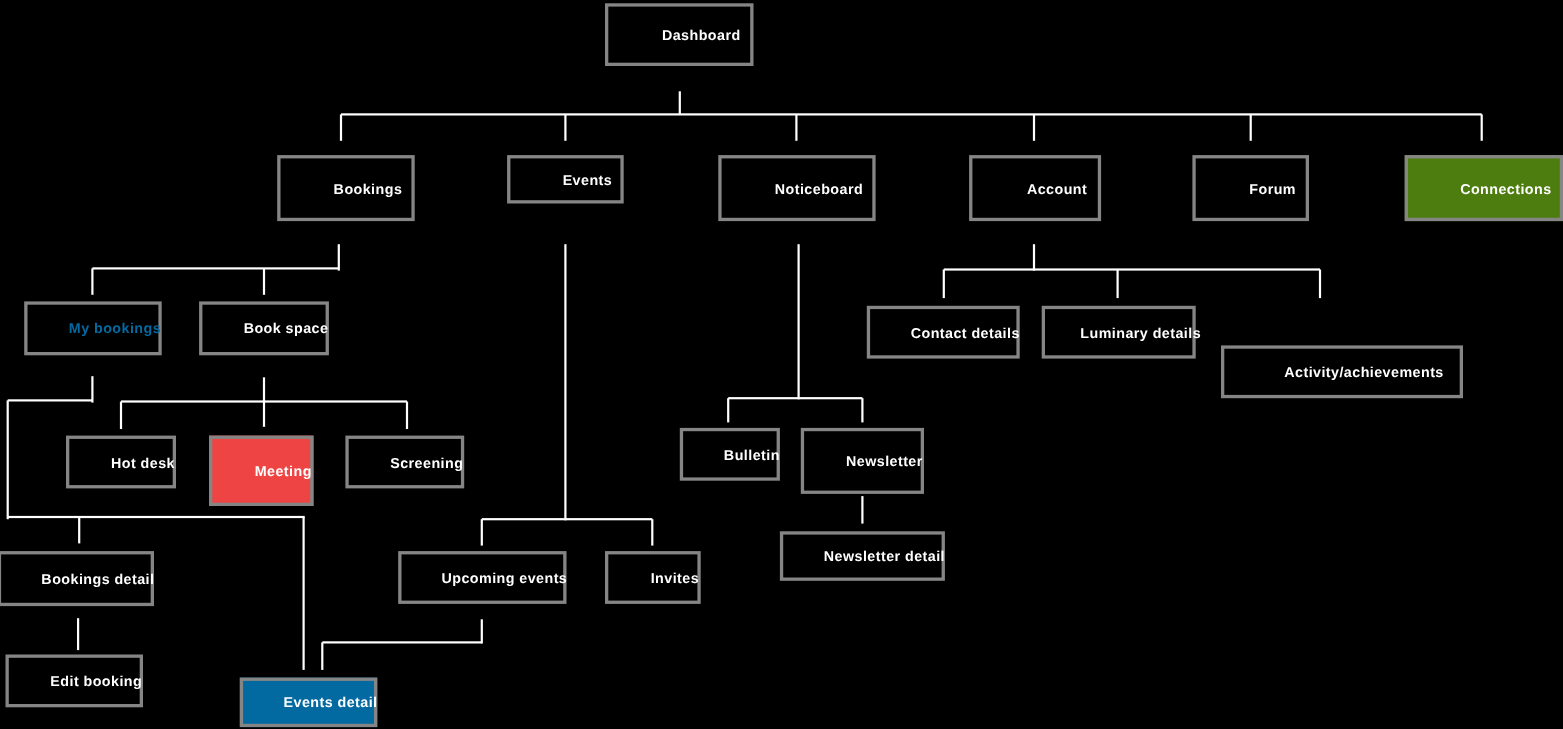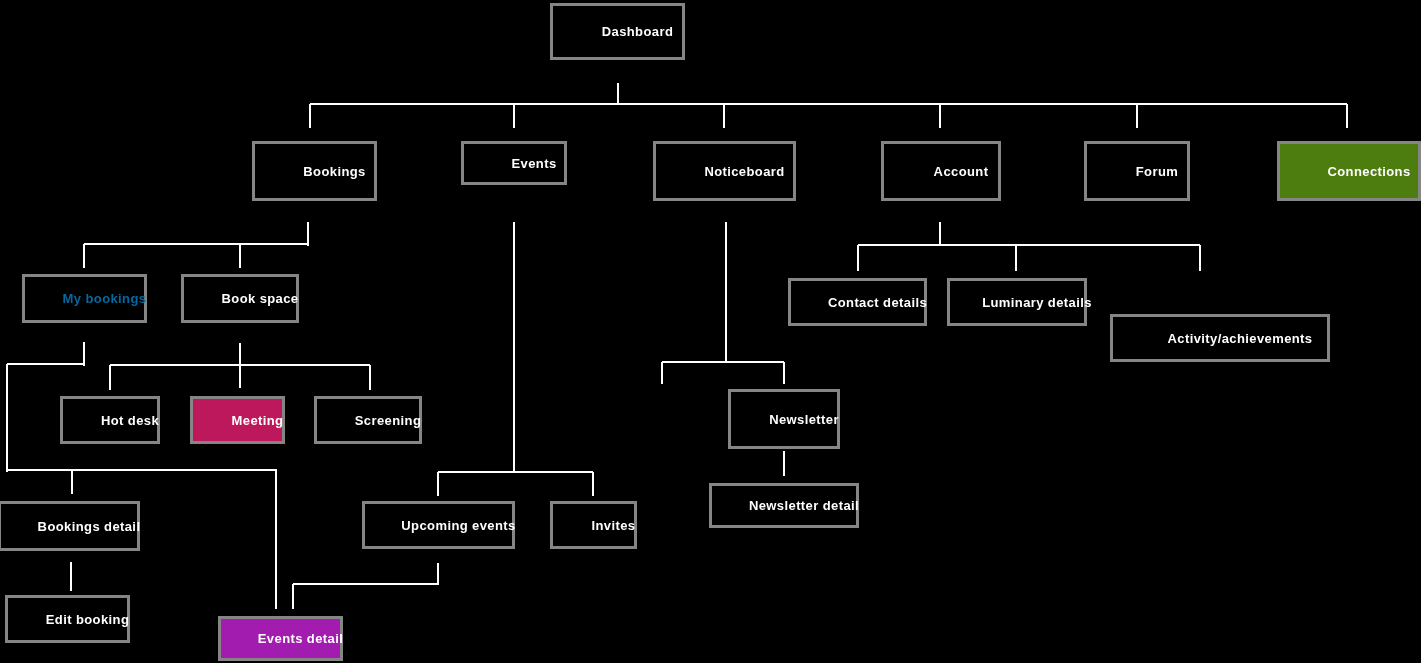"Bulletin" div.node { html: none -> <div> <span>Bulletin</span> </div> }
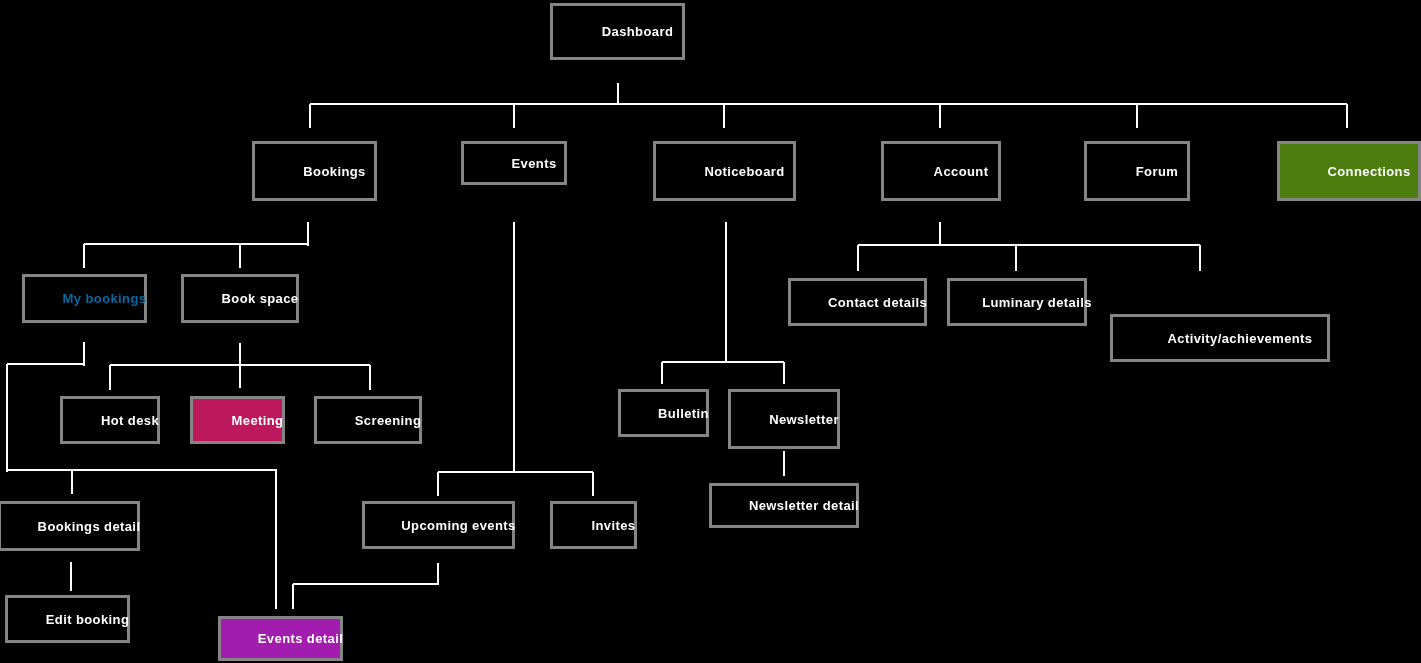"Meeting" div.node { background: #be185d -> #ef4444; height: 48px -> 64px }
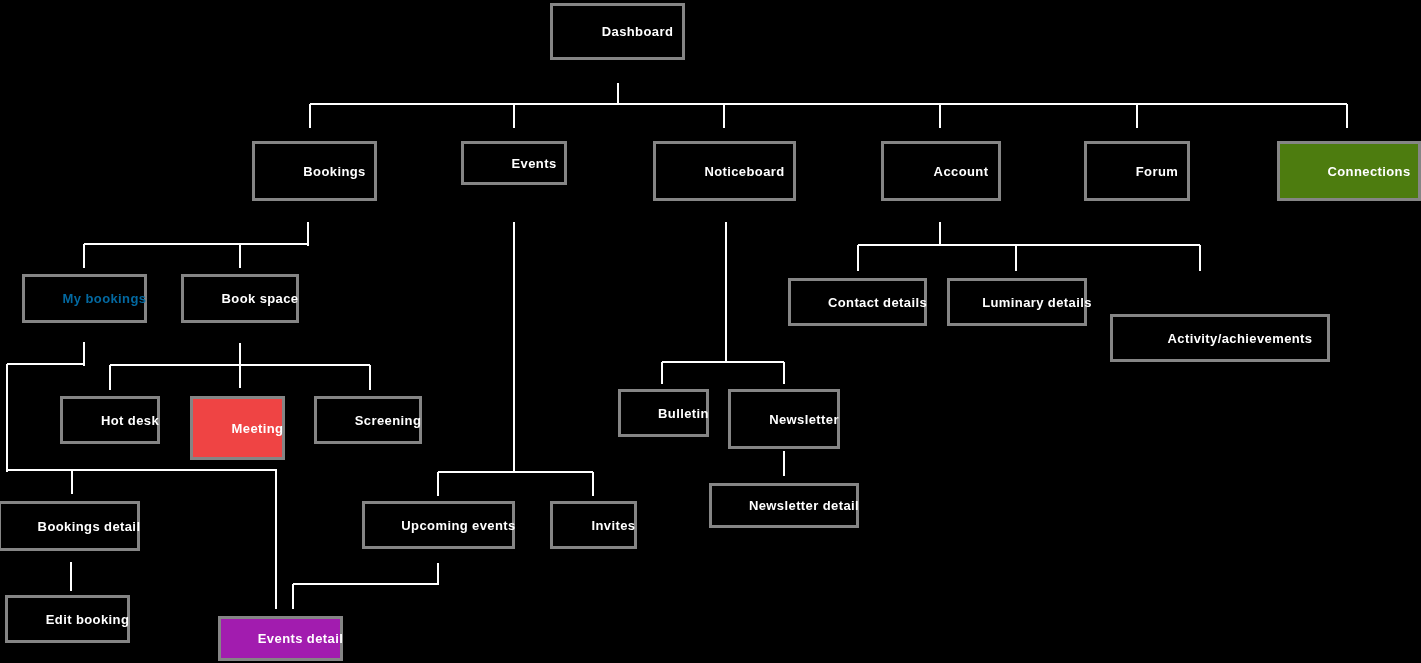"Events detail" div.node { background: #a21caf -> #0369a1 }
